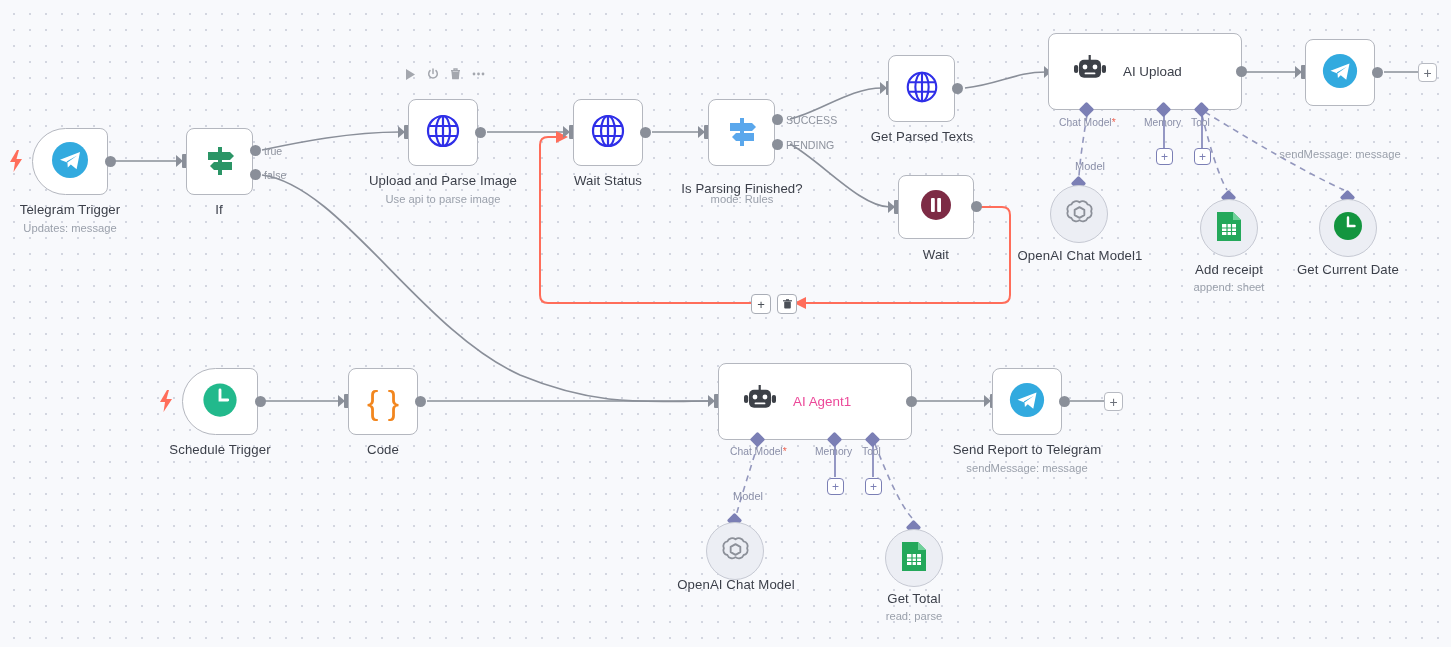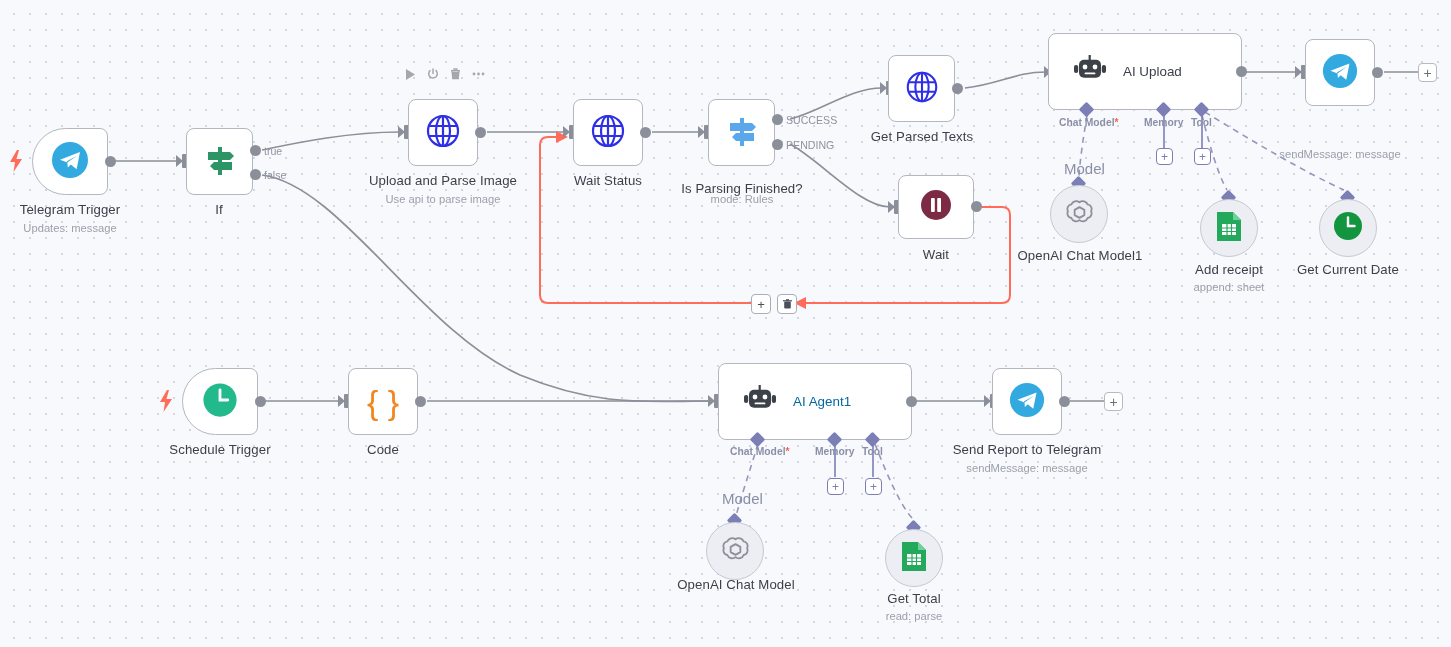"Chat Model*" .subport-label { font-weight: bold -> none }
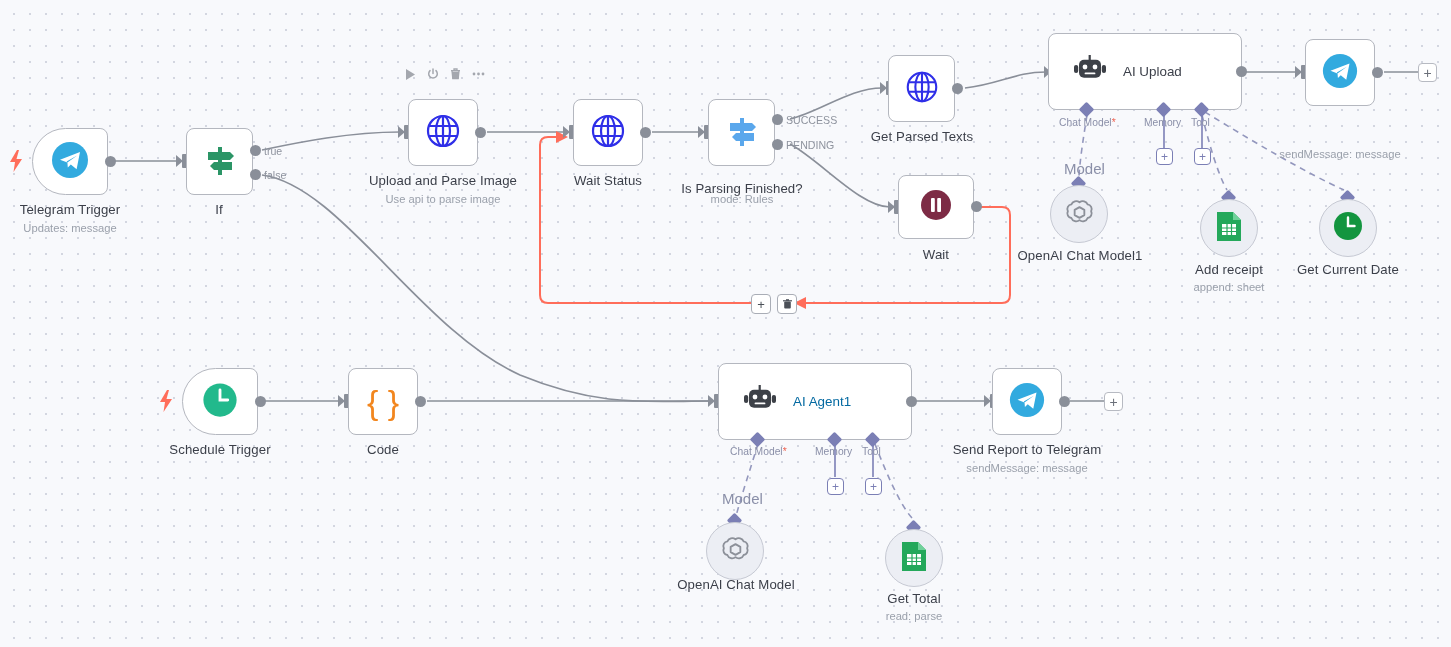"Model" .conn-mini-label { font-size: 15px -> 11px; margin-left: none -> 11px }
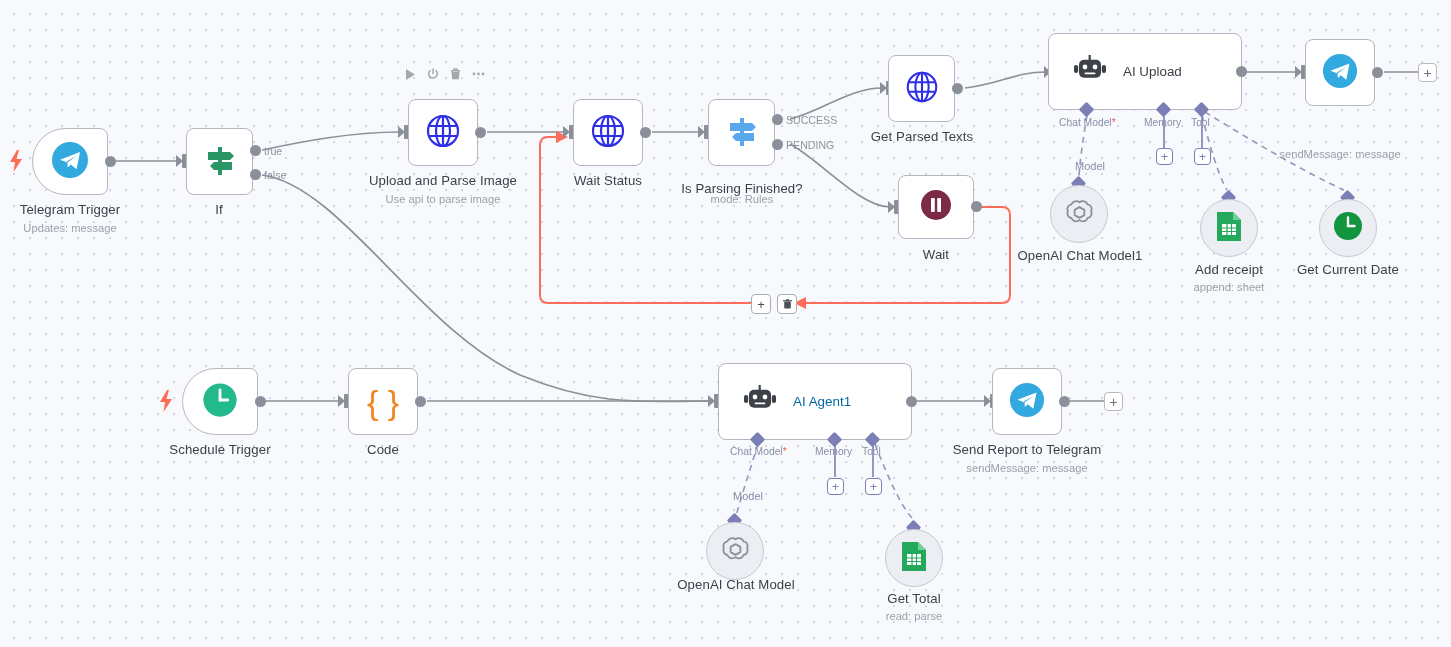"AI Agent1" span { color: #0369a1 -> #ec4899 }
